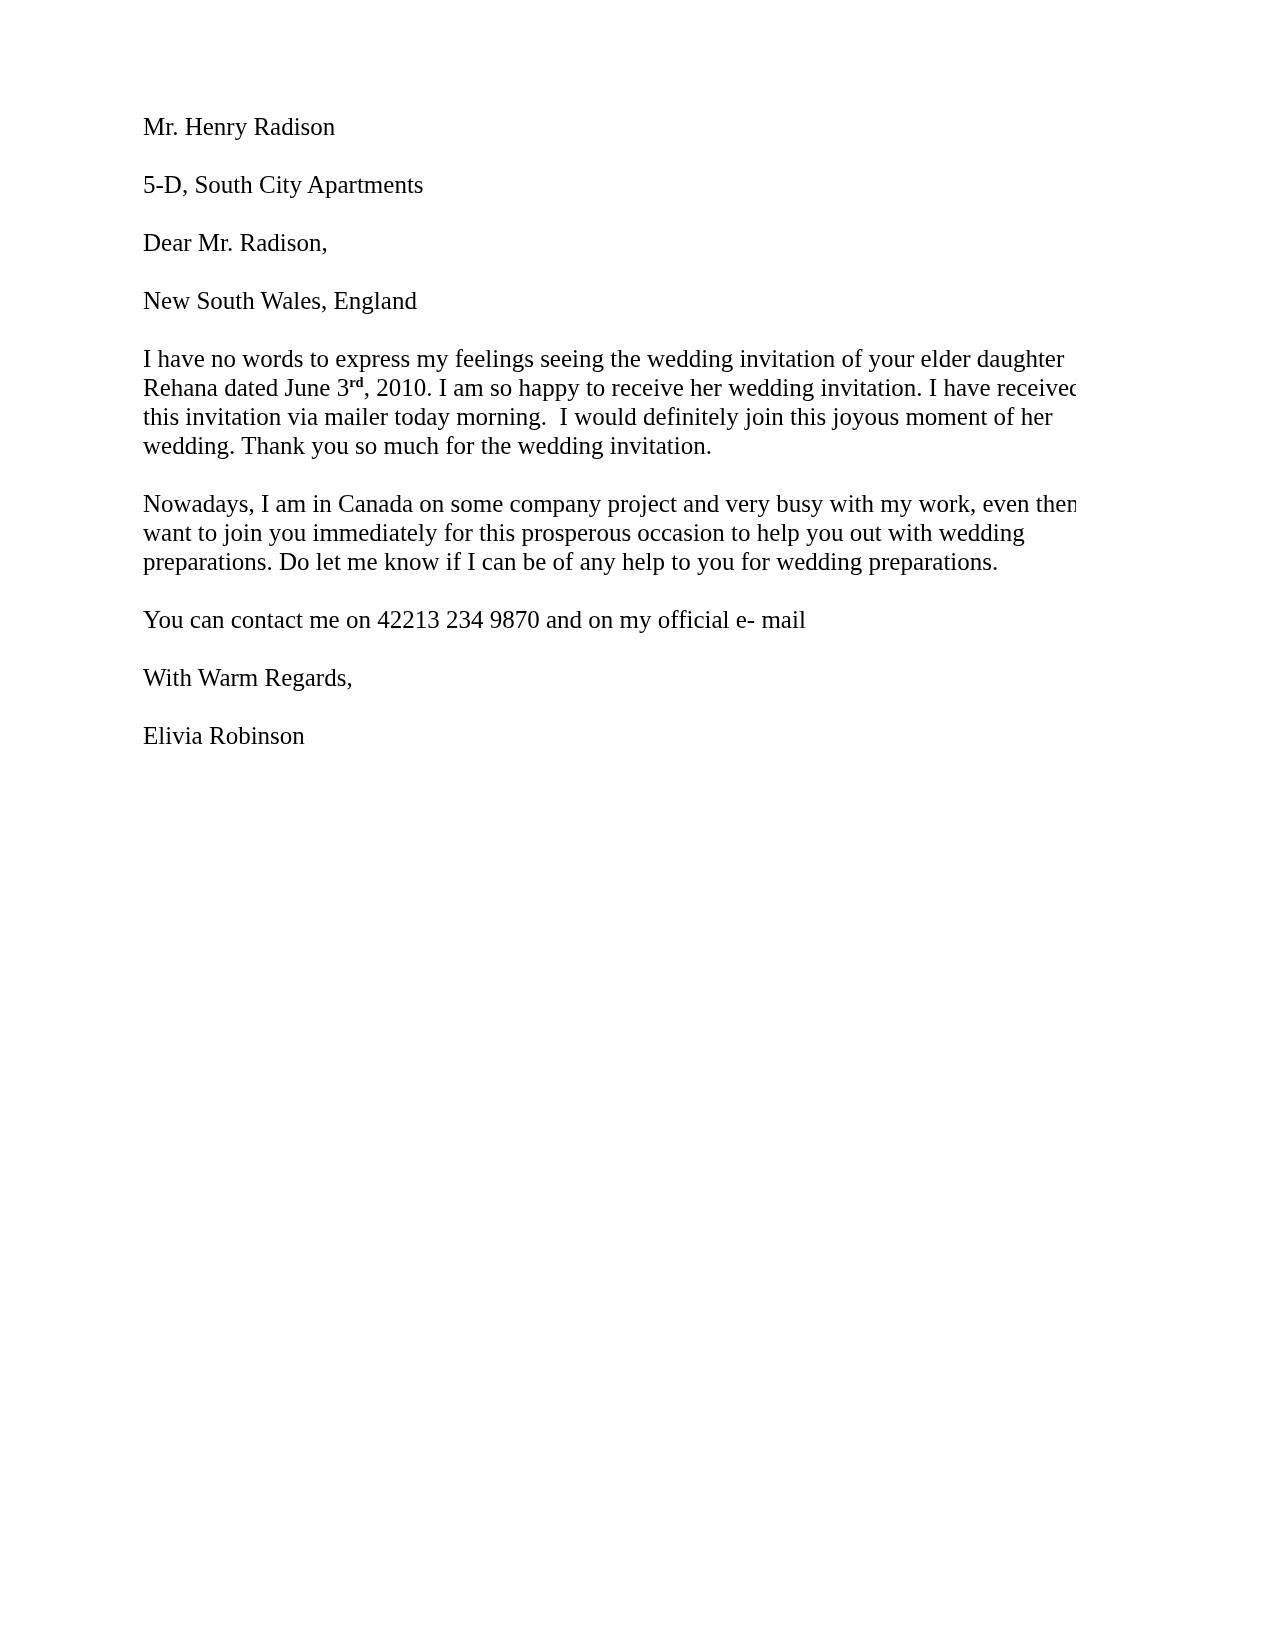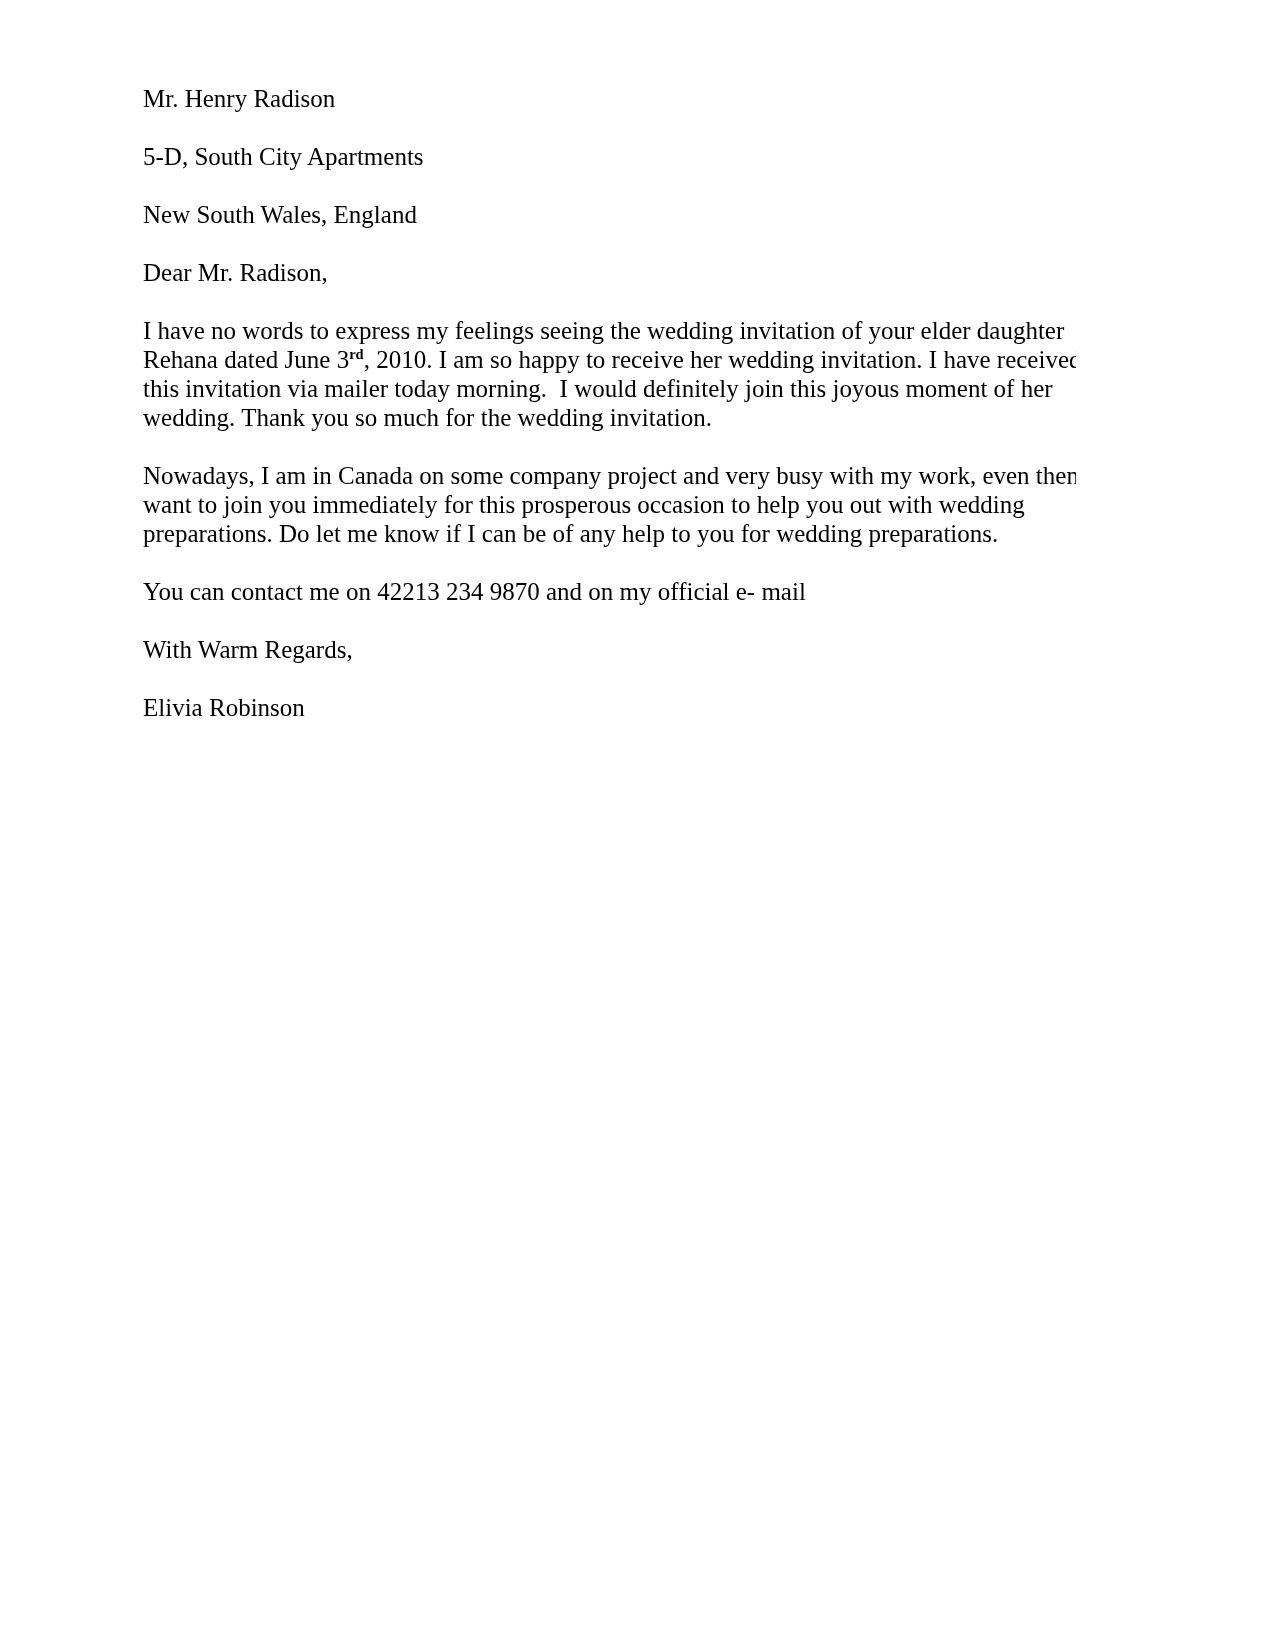"Mr. Henry Radison" .page { padding: 84px 0 0 143px -> 112px 0 0 143px }
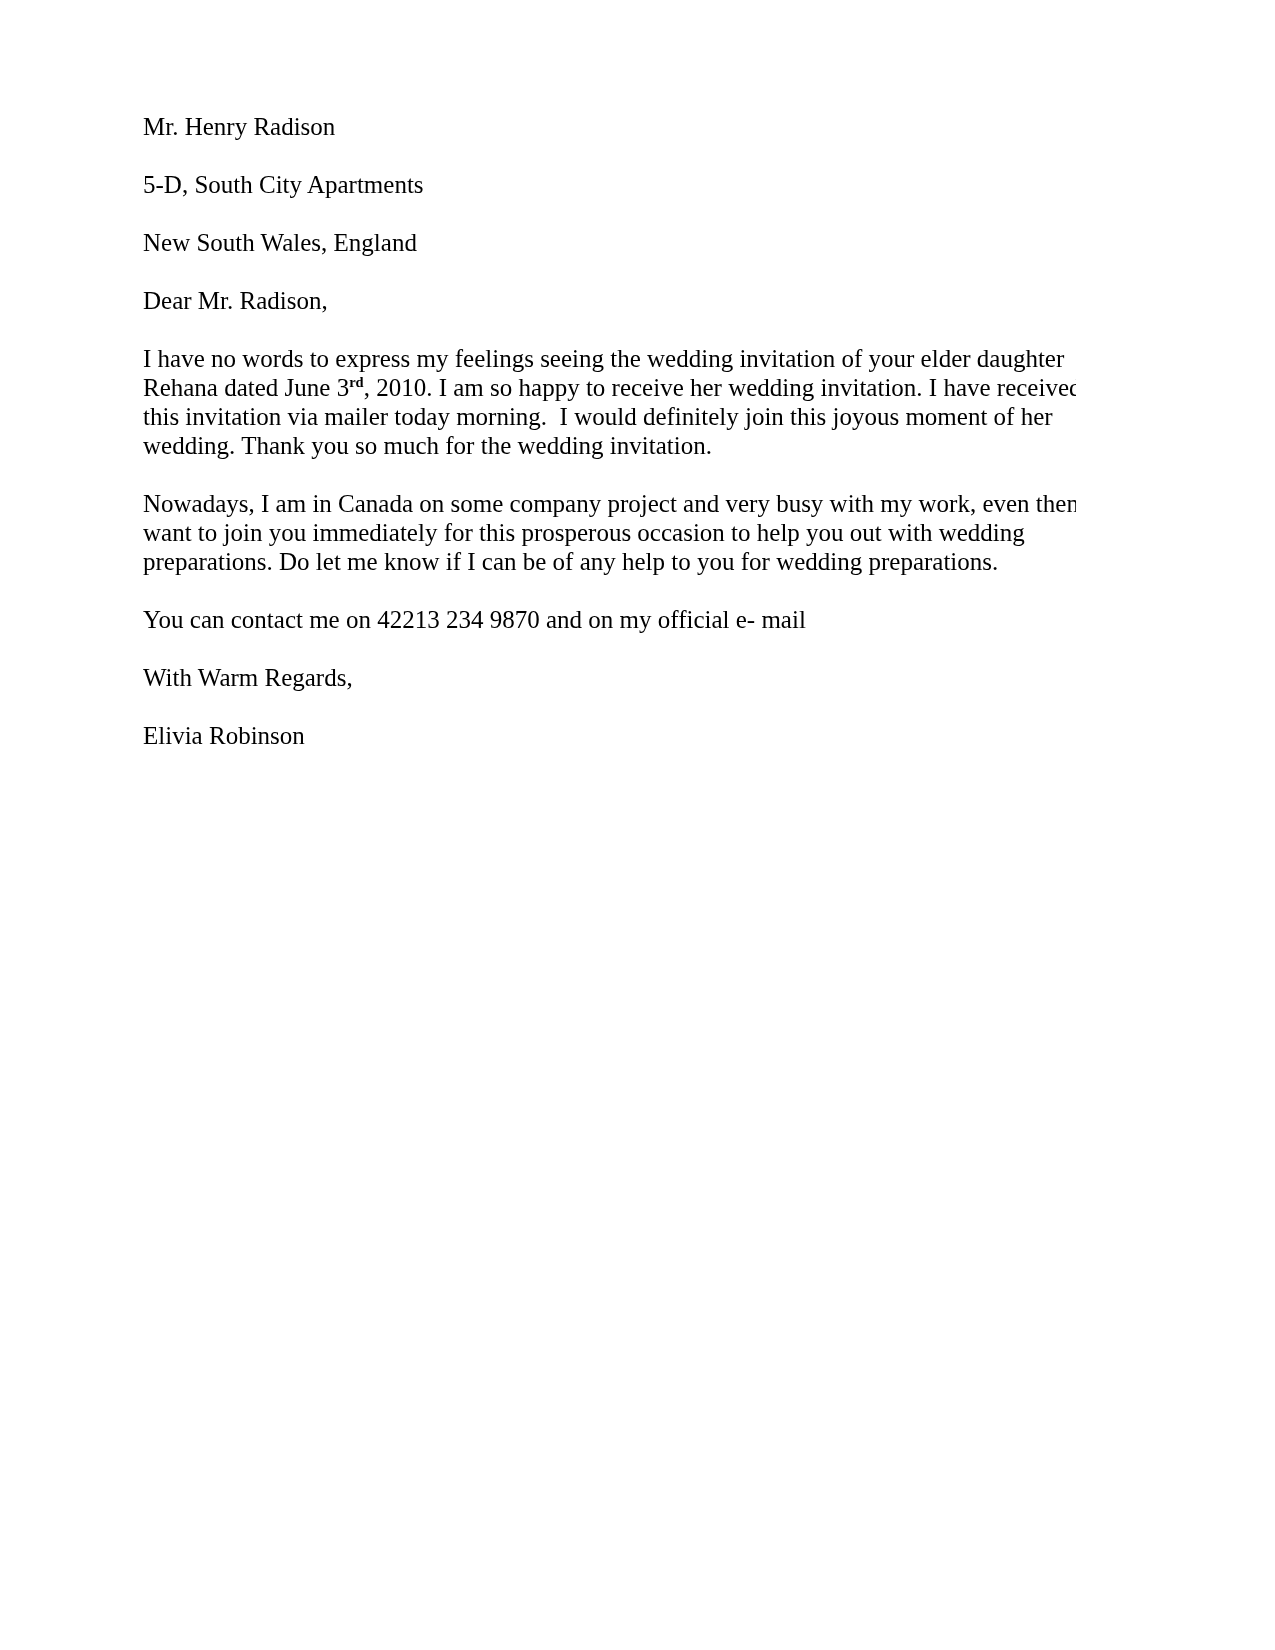"New South Wales, England" p.para { order: before "Dear Mr. Radison," -> after "Dear Mr. Radison," }
